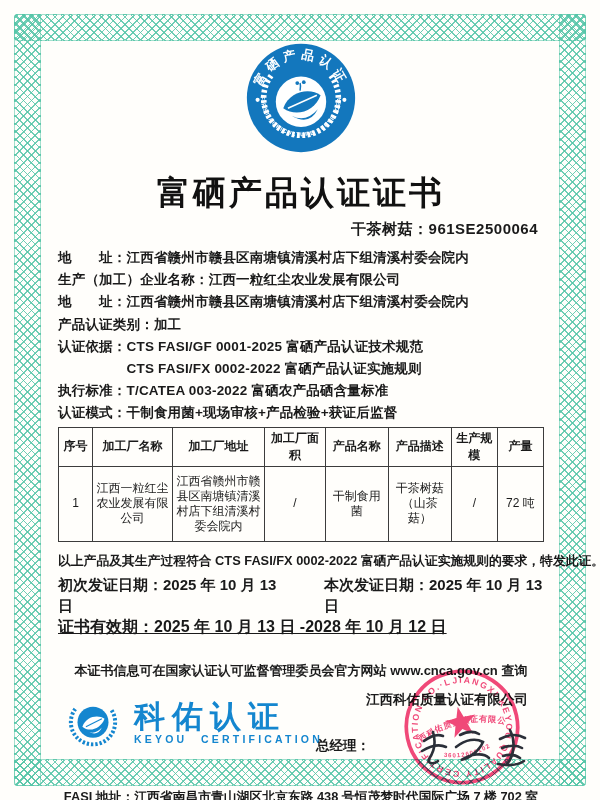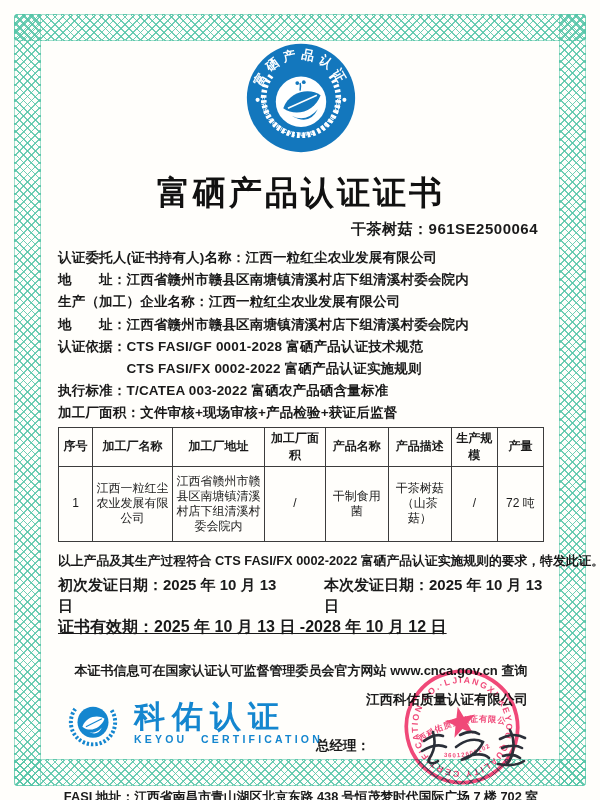"认证委托人(证书持有人)名称：江西一粒红尘农业发展有限公司" div.info-line { html: <div>认证委托人(证书持有人)名称：江西一粒红尘农业发展有限公司</div> -> none }
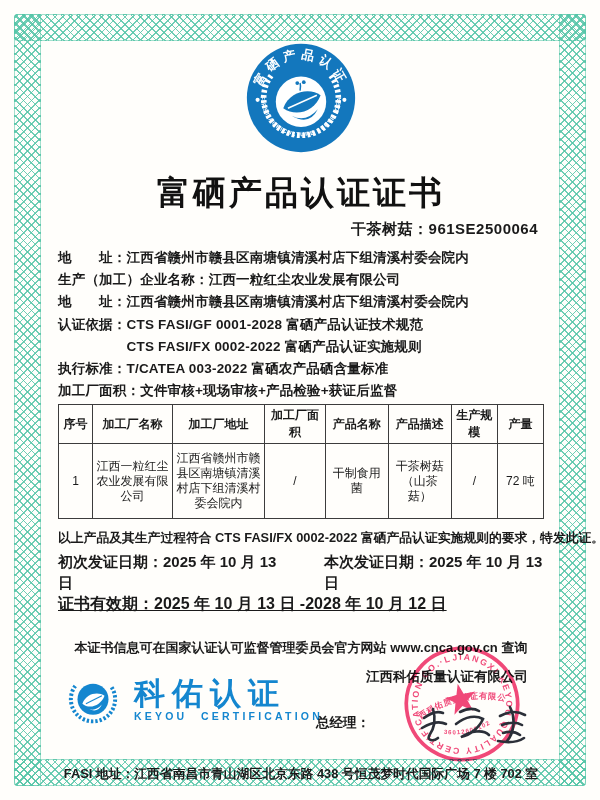"产品认证类别：加工" div.info-line { html: none -> <div>产品认证类别：加工</div> }
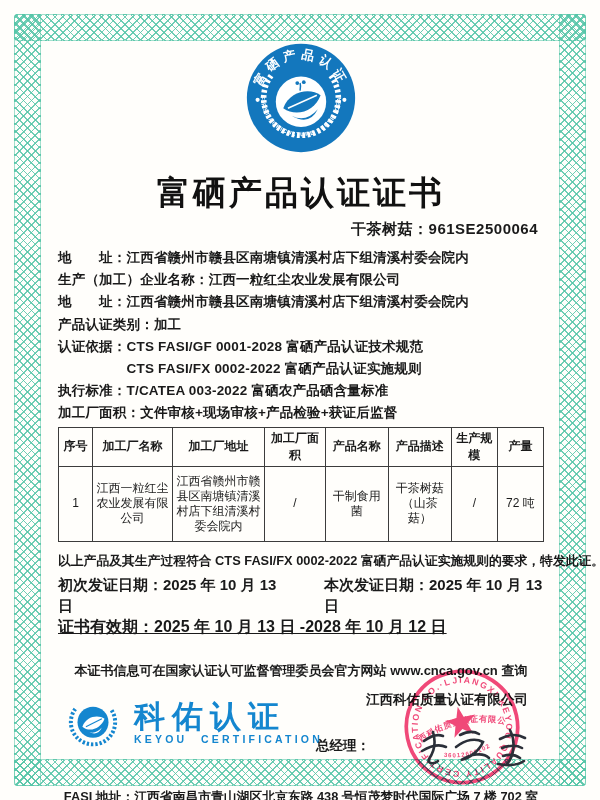"认证依据：CTS FASI/GF 0001-2028 富硒产品认证技术规范" div.info-line { text: 0001-2028 -> 0001-2025 }
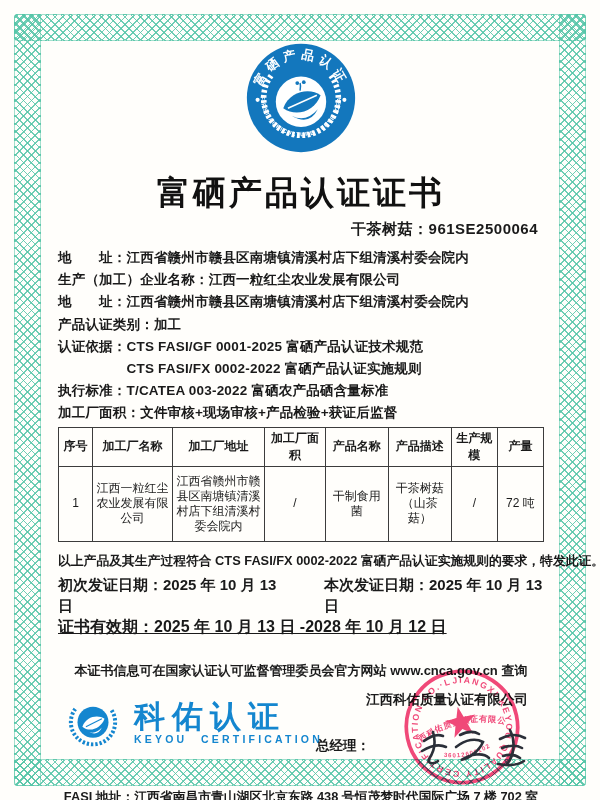"加工厂面积：文件审核+现场审核+产品检验+获证后监督" div.info-line { text: 加工厂面积：文件审核+ -> 认证模式：干制食用菌+ }
